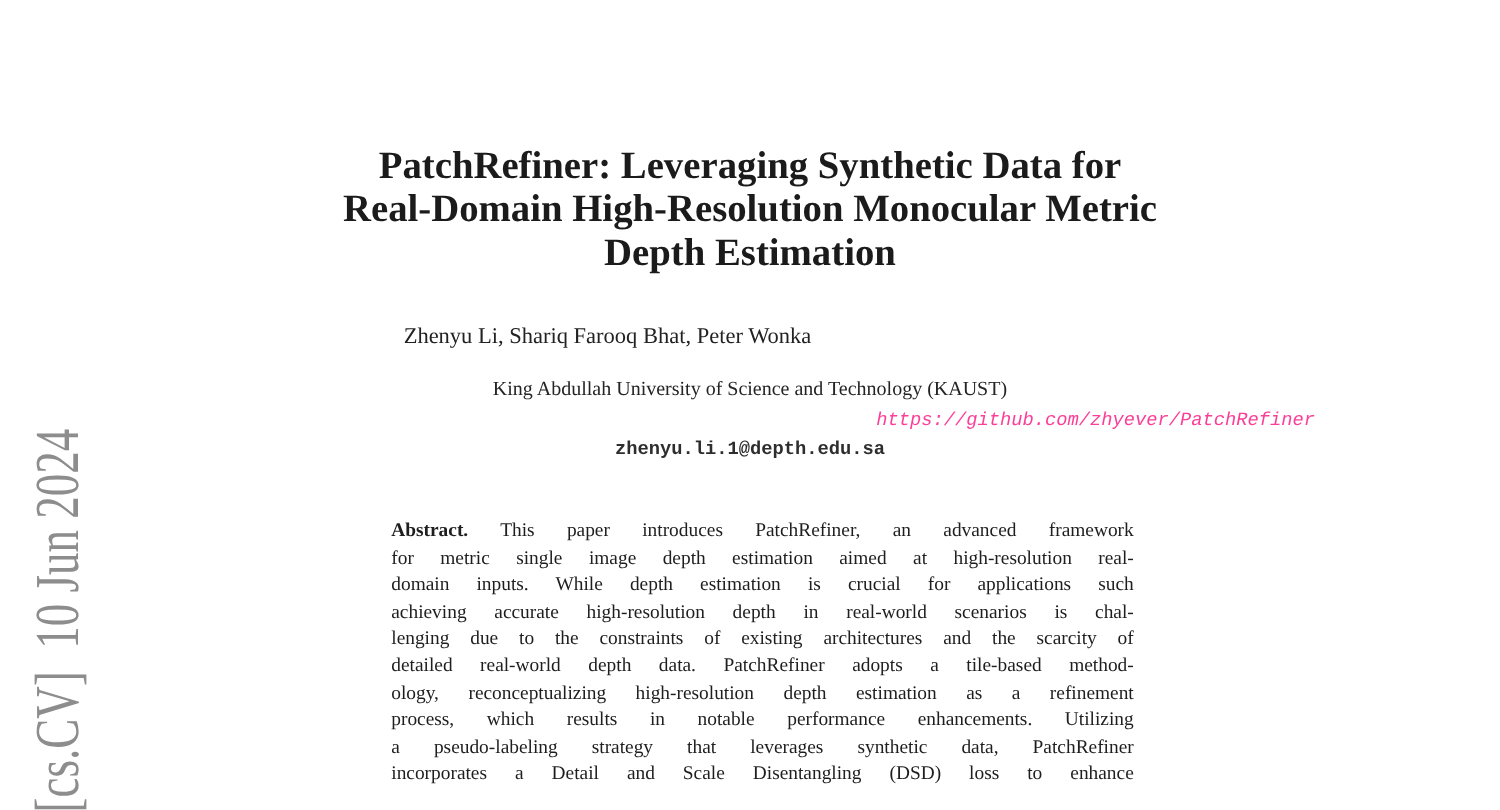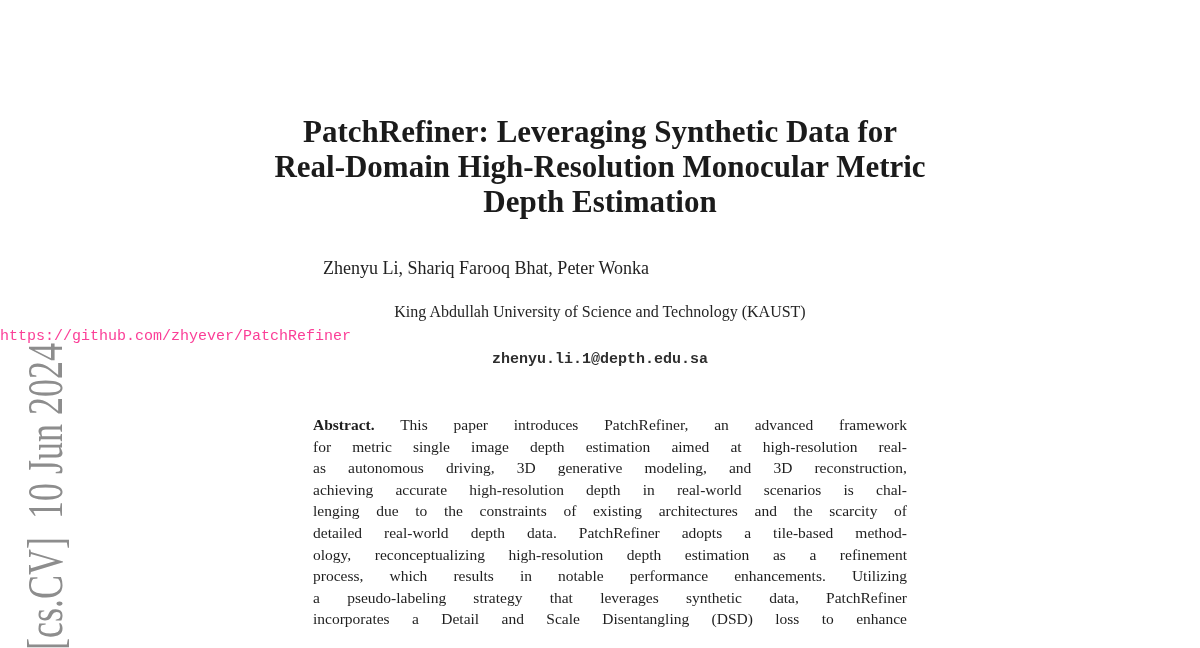"https://github.com/zhyever/PatchRefiner" .url-line { font-style: none -> italic; text-align: left -> right }
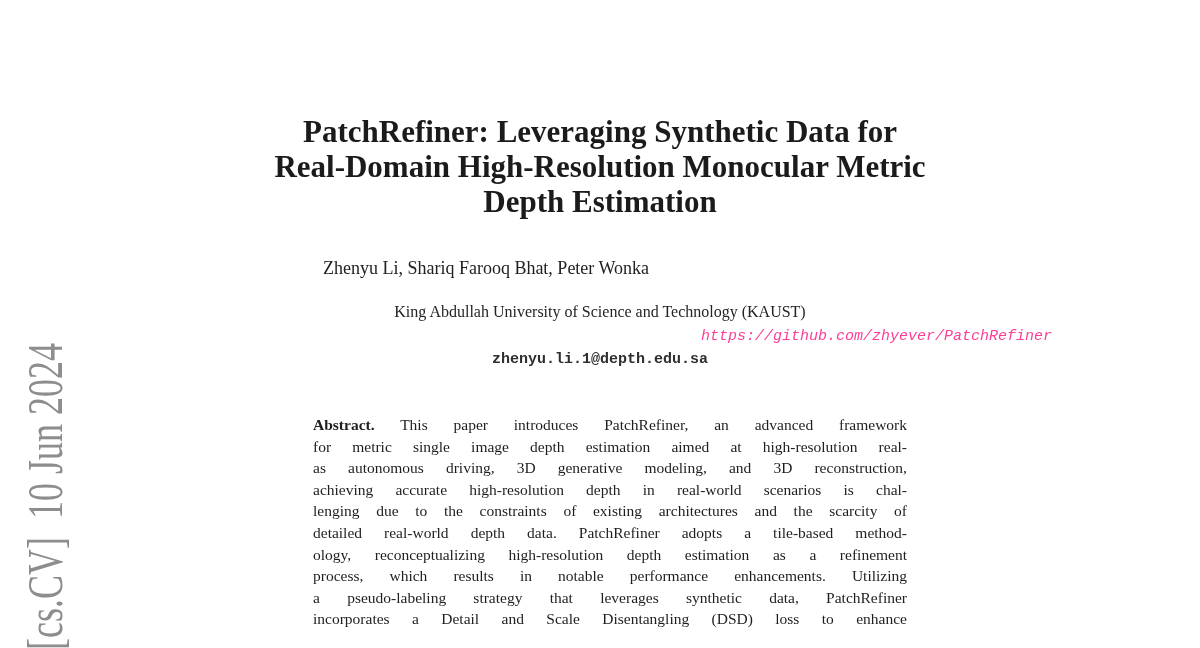"domain inputs. While depth estimation" div.abs-line { html: none -> <div>domain inputs. While depth estimation is crucial for applications such</div> }
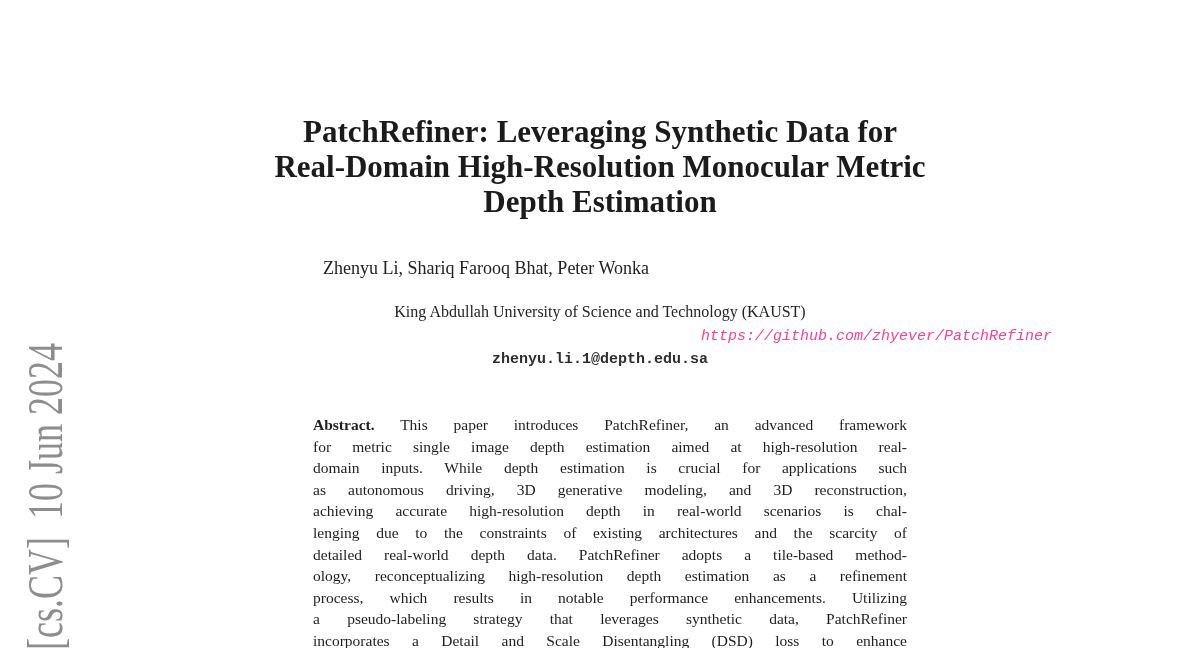"as autonomous driving, 3D generative" div.abs-line { html: <div>as autonomous driving, 3D generative modeling, and 3D reconstruction,</div> -> none }
